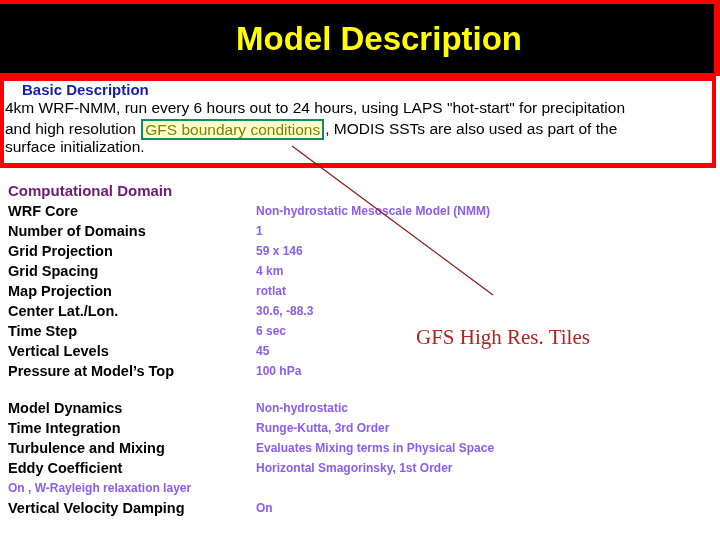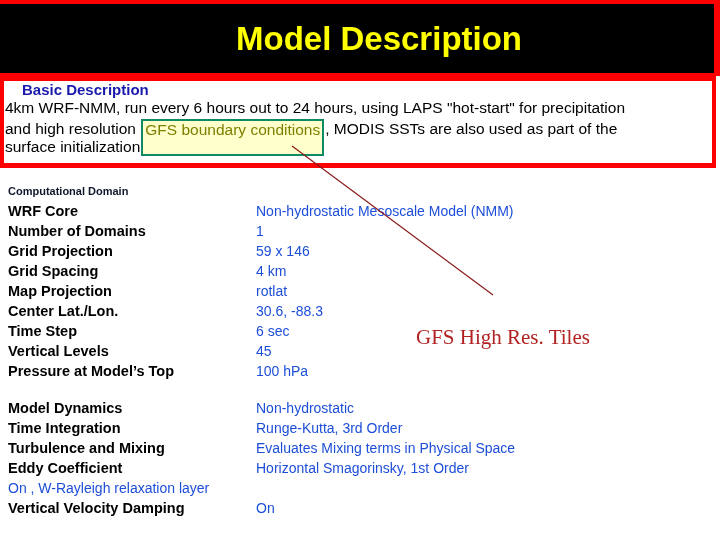"GFS boundary conditions" .hl-box { padding: 0px 2px 16px 2px -> 0px 2px 0px 2px }
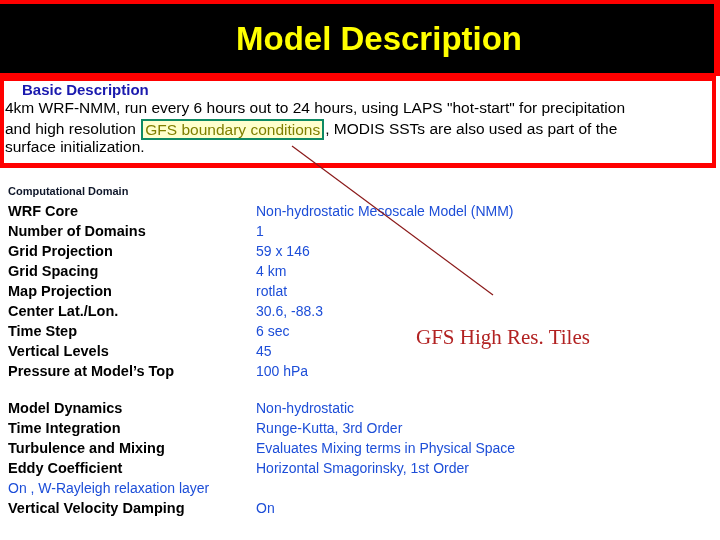"Computational Domain" .spec-heading { color: #0f172a -> #701a75; font-size: 11px -> 15px }
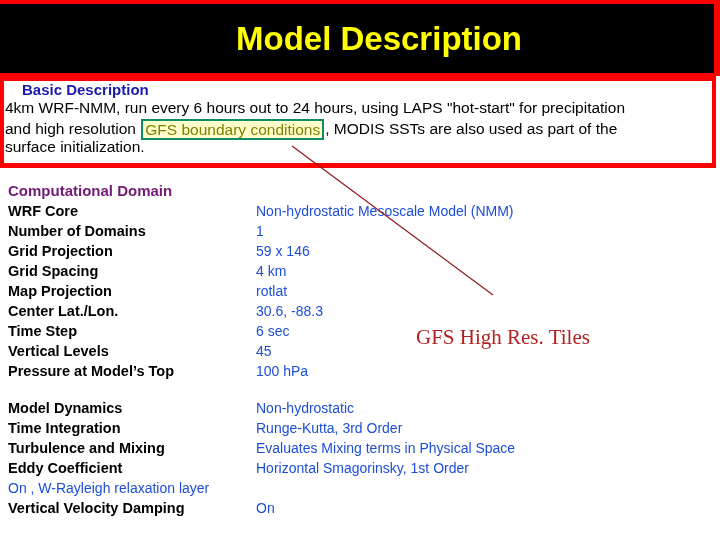"Non-hydrostatic Mesoscale Model (NMM)" .spec-value { color: #1d4ed8 -> #8b5cf6; font-size: 14px -> 12px; font-weight: normal -> bold }
